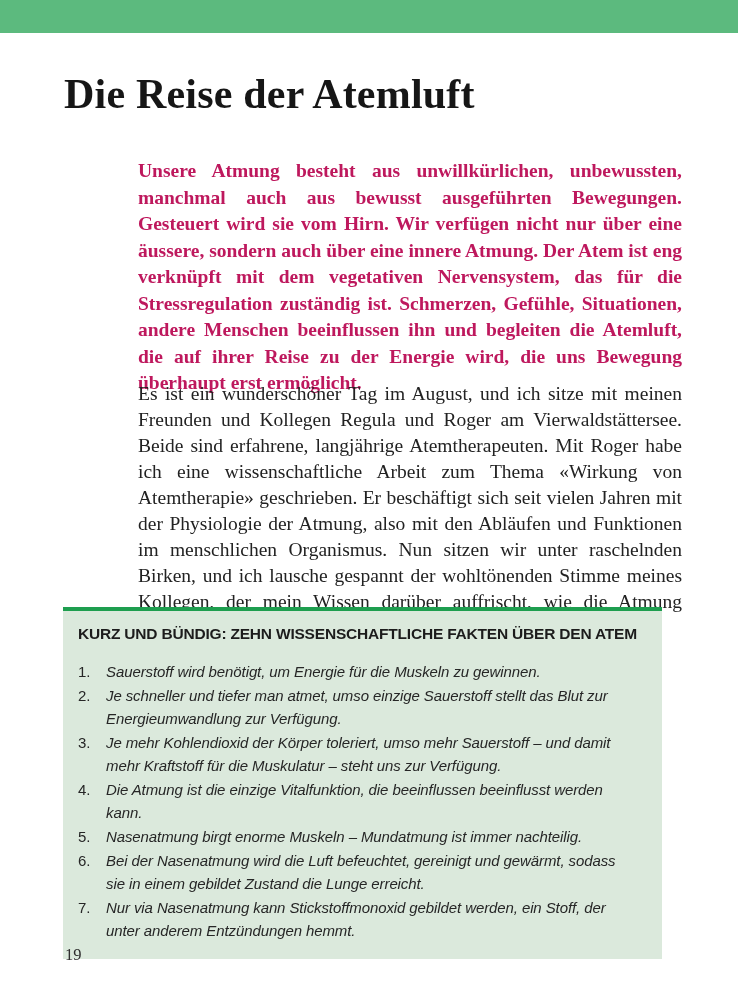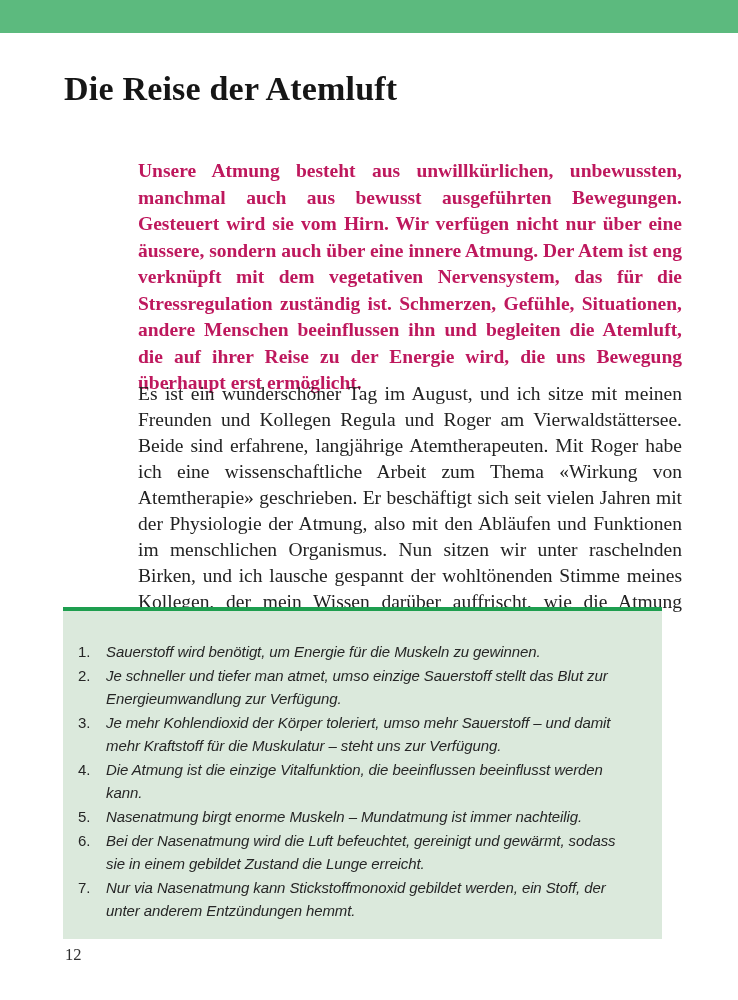"Die Reise der Atemluft" .page-title { font-size: 34px -> 42px }
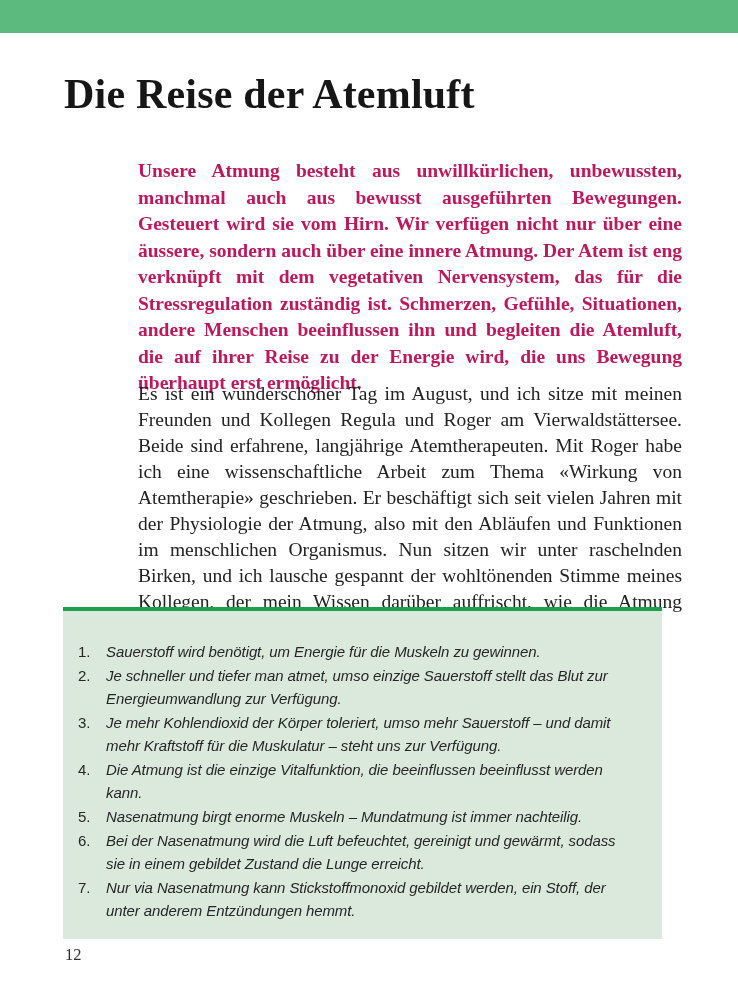"KURZ UND BÜNDIG: ZEHN WISSENSCHAFTLICHE" div.fact-box-heading { html: none -> <div>KURZ UND BÜNDIG: ZEHN WISSENSCHAFTLICHE FAKTEN ÜBER DEN ATEM</div> }
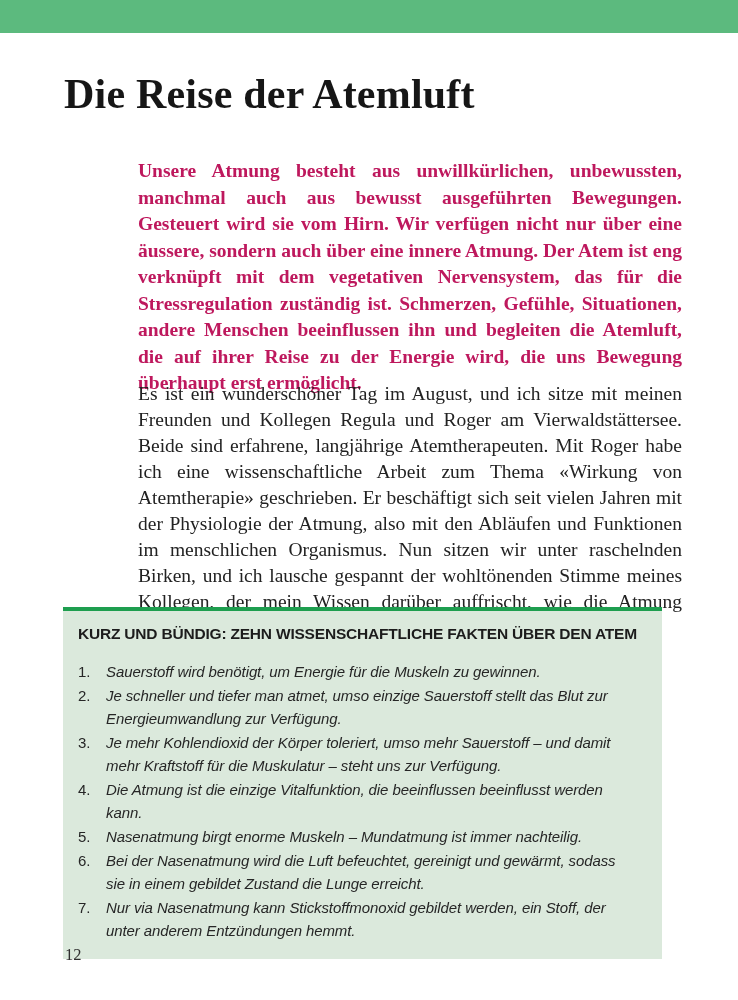"12" div.page-number { text: 12 -> 19 }
